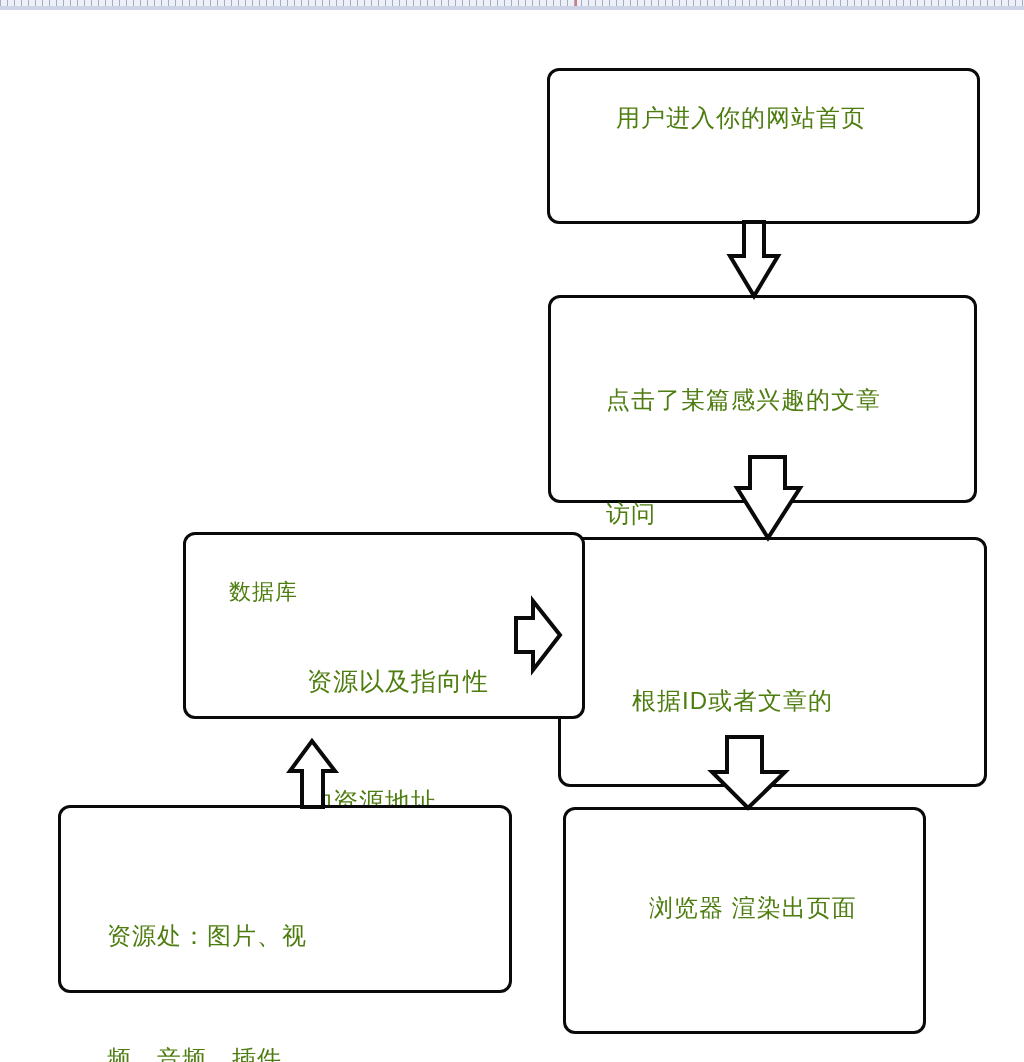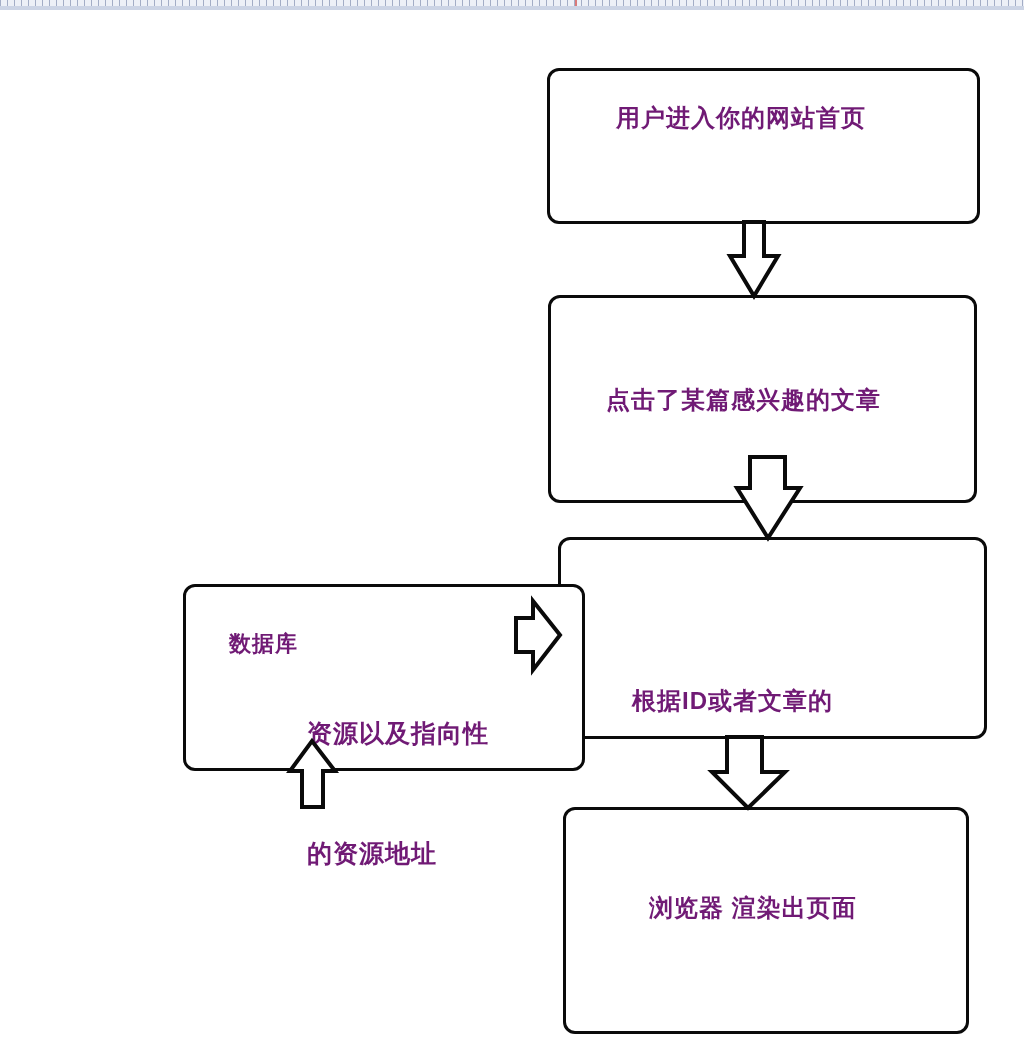"用户进入你的网站首页" .node { color: #701a75 -> #4d7c0f; font-weight: bold -> none }
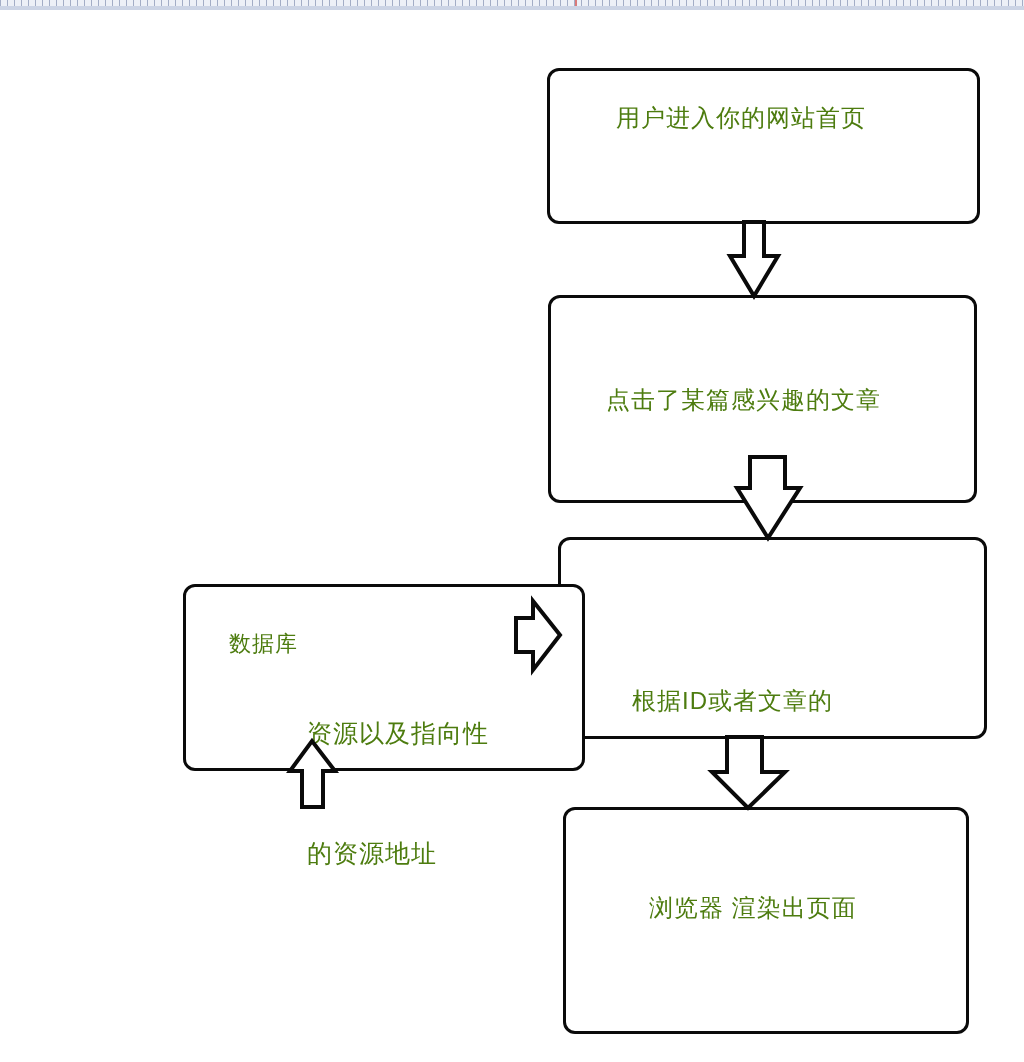"访问" div { html: none -> <div>访问</div> }
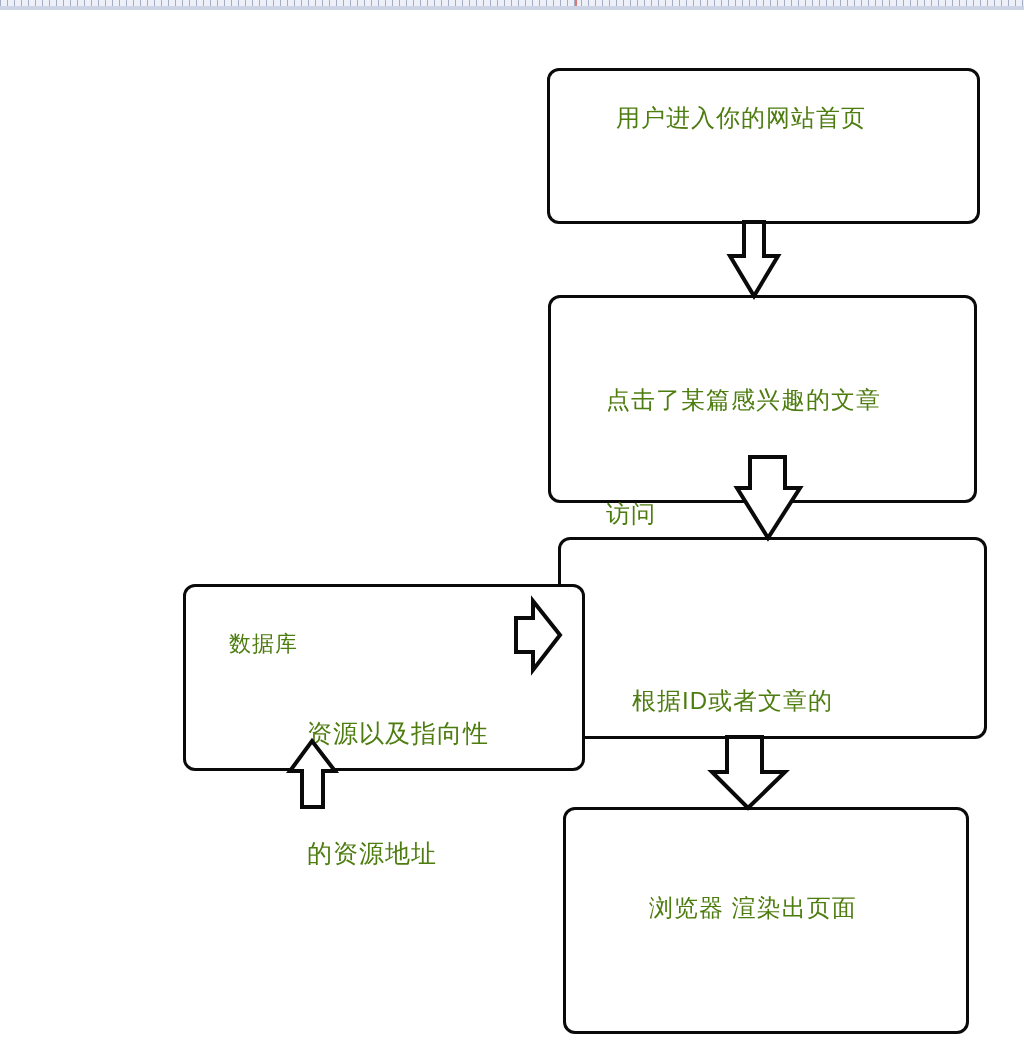"数据库" .node-db { top: 584px -> 532px }
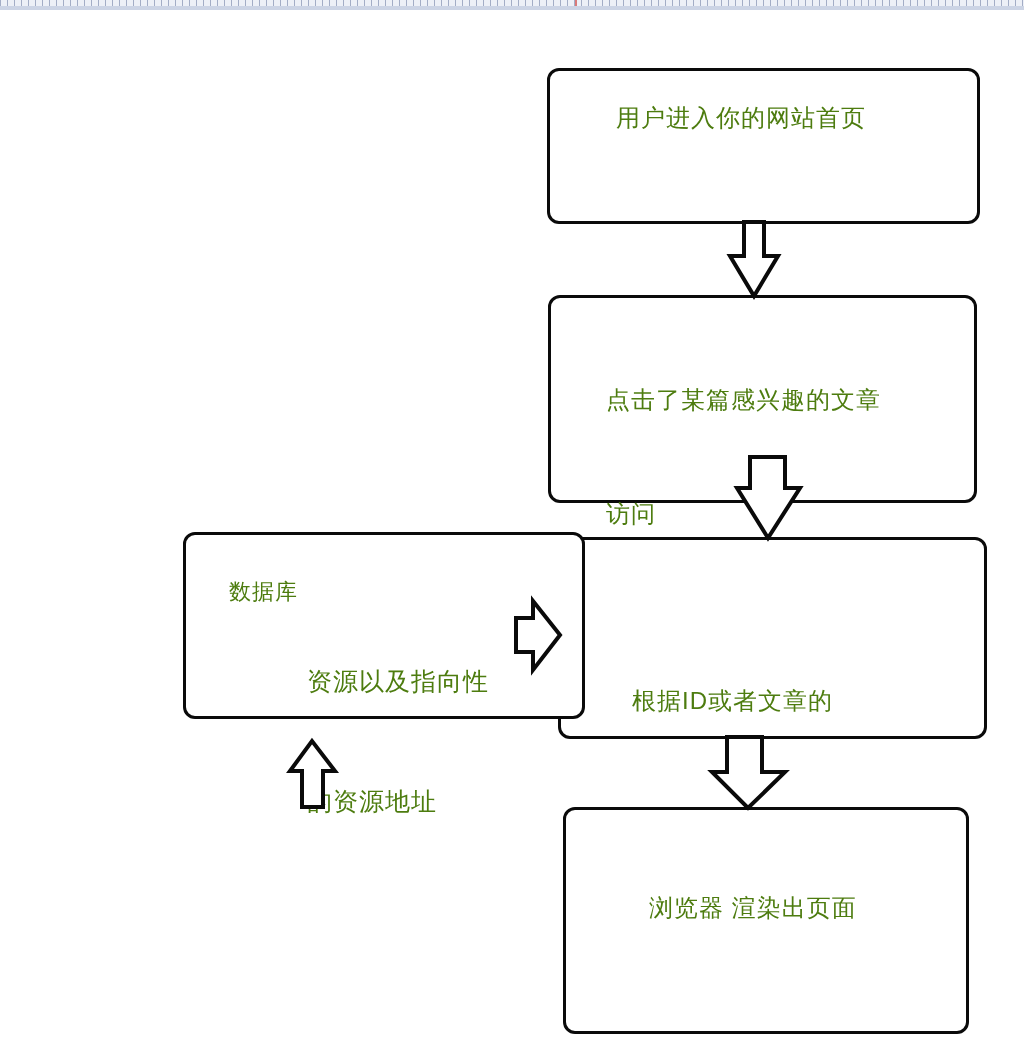"根据ID或者文章的" .node-query { height: 202px -> 250px }
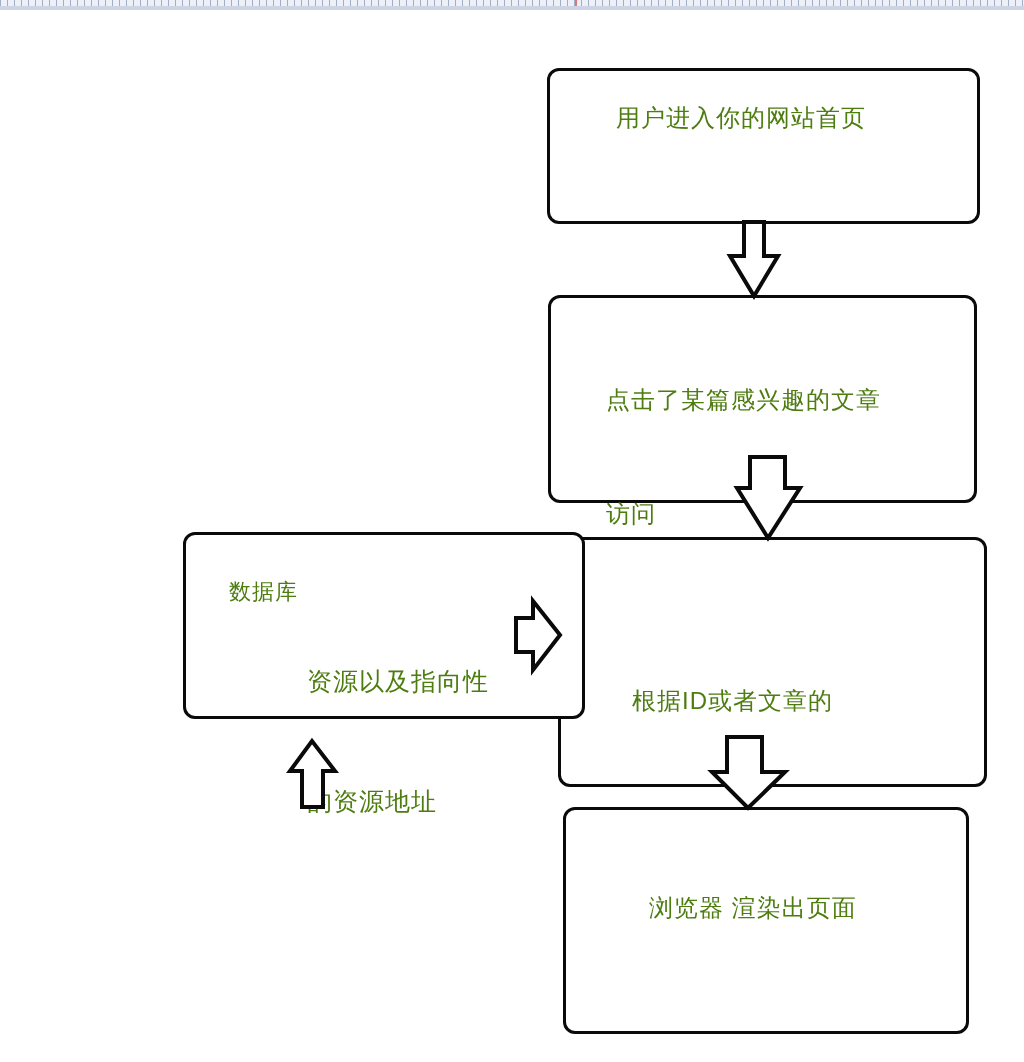"浏览器 渲染出页面" .node-browser { width: 406px -> 363px }
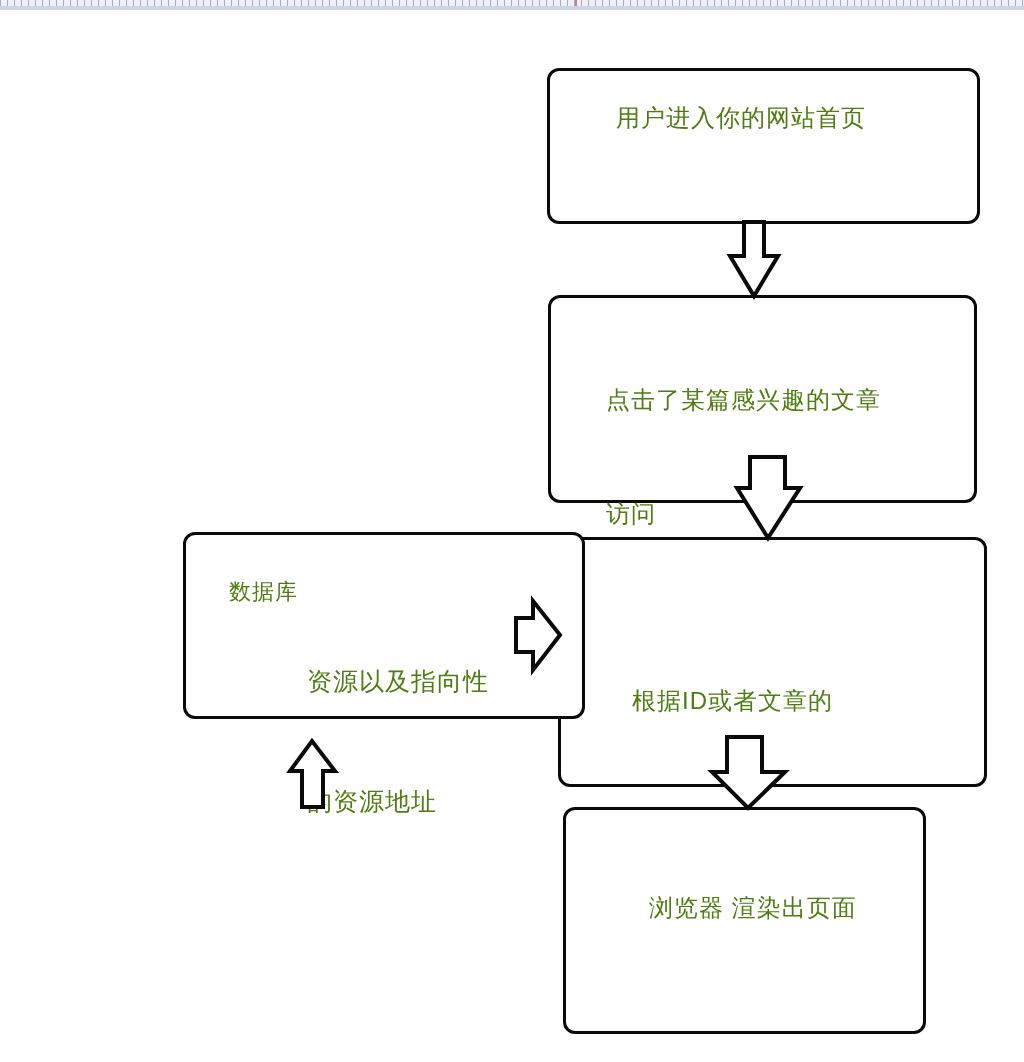"资源处：图片、视" div.node { html: none -> <div> <div> <div>资源处：图片、视</div> <div>频、音频、插件</div> </div> </div> }
